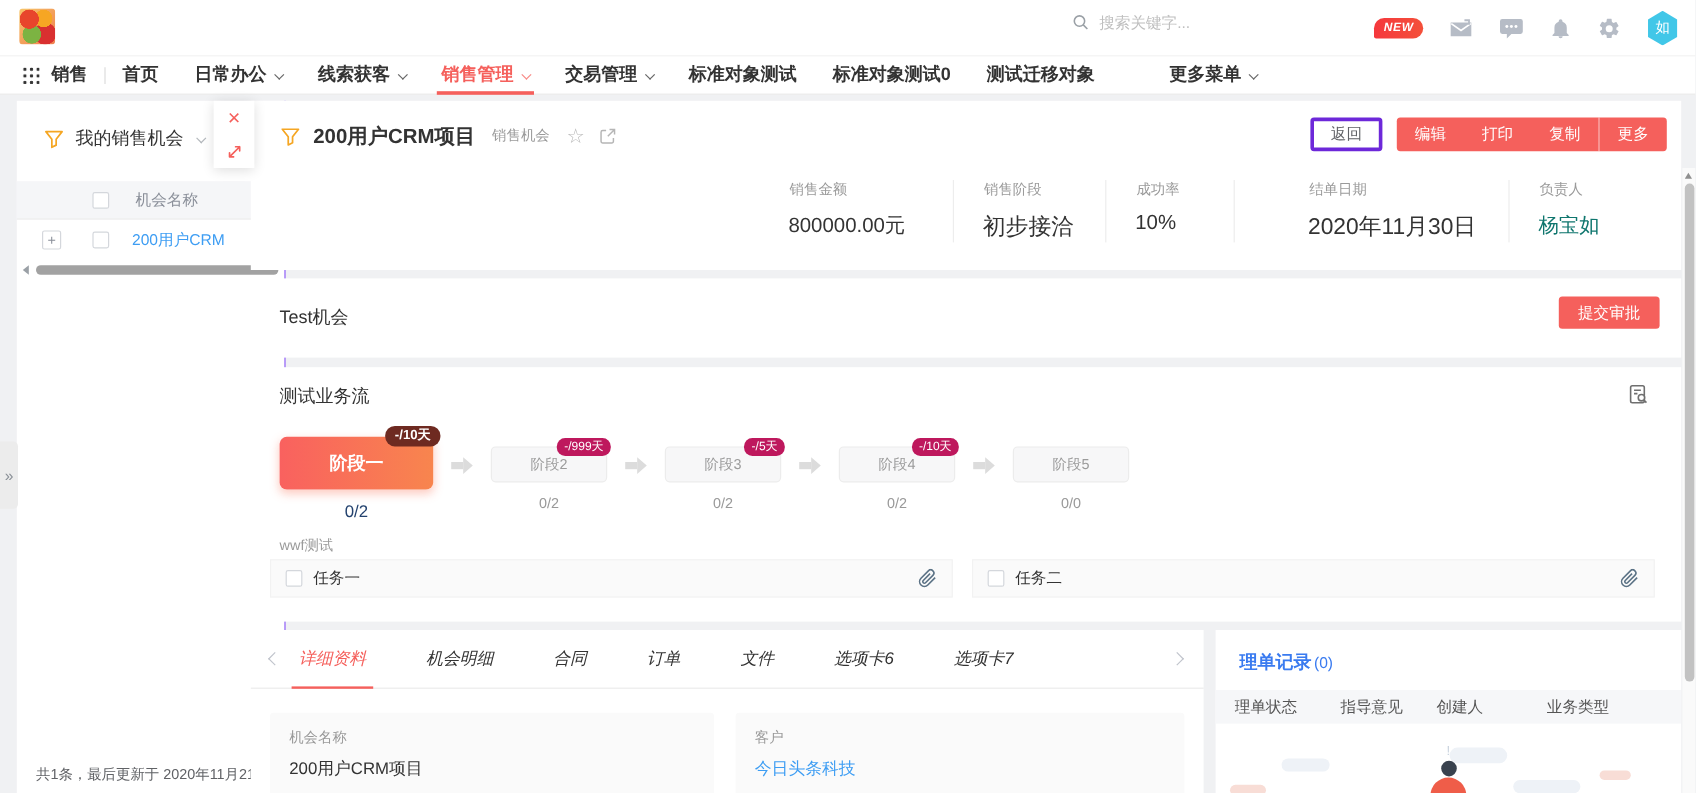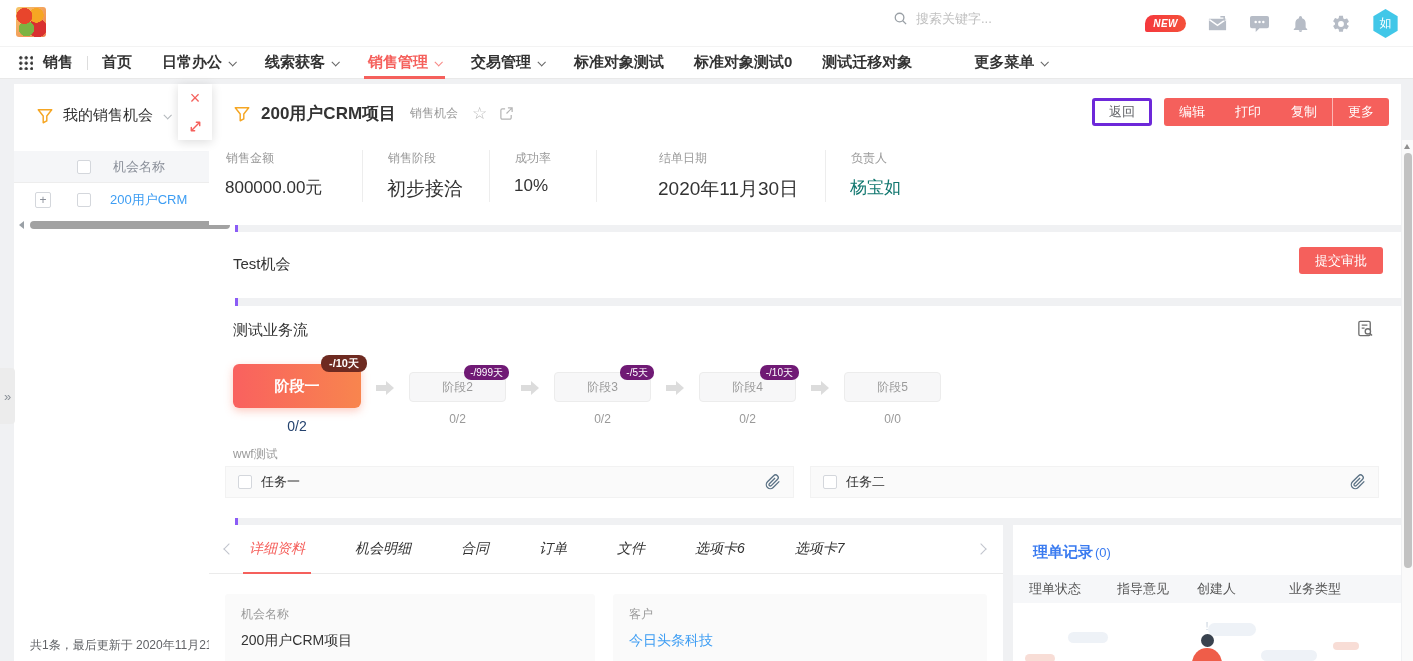"我的销售机会" .sidebar { border-right: 3px solid #8b5cf6 -> 1px solid #8b5cf6 }
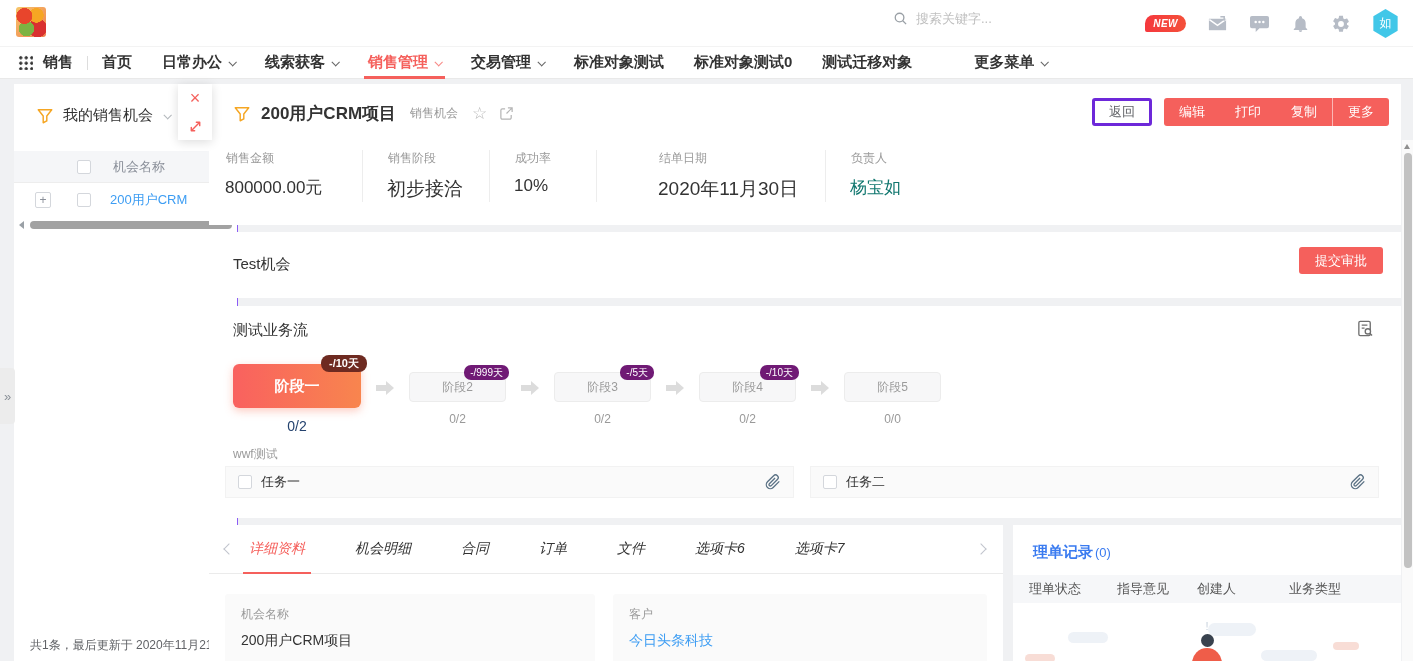"销售金额" .fields-row { justify-content: none -> flex-end }
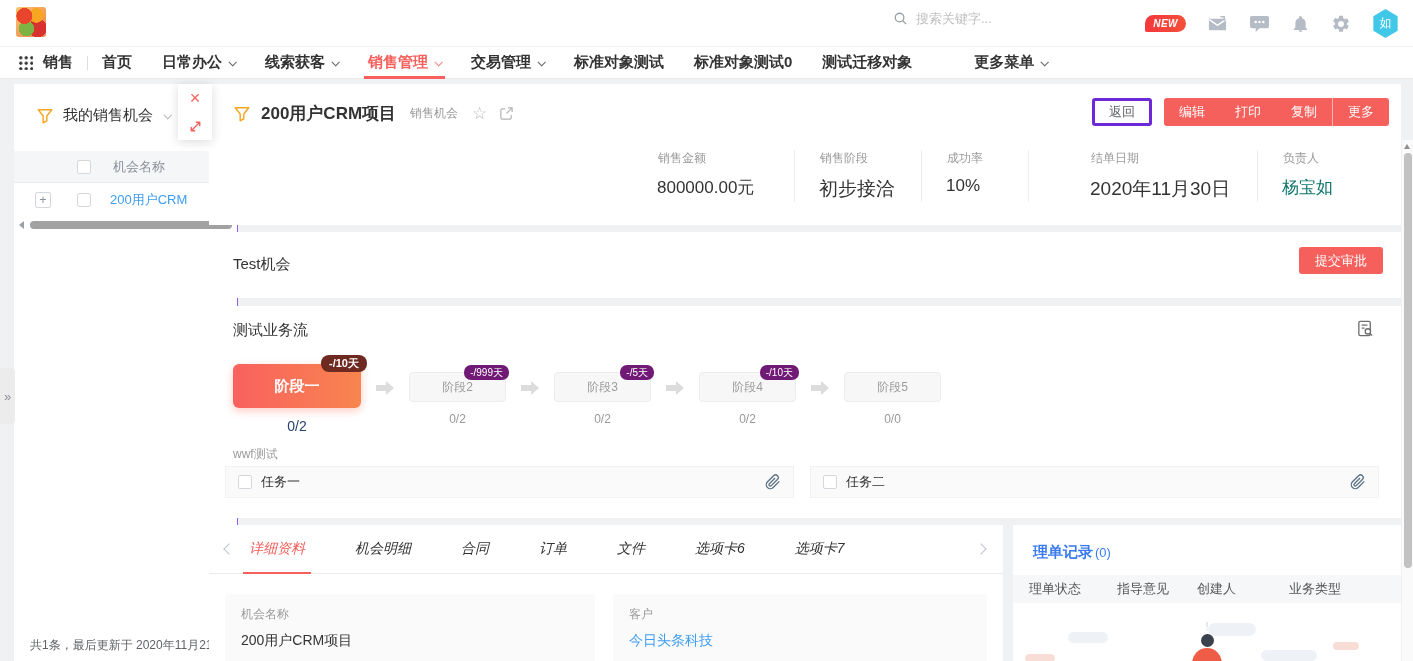"-/999天" .stage-badge.gray { background: #701a75 -> #be185d }
